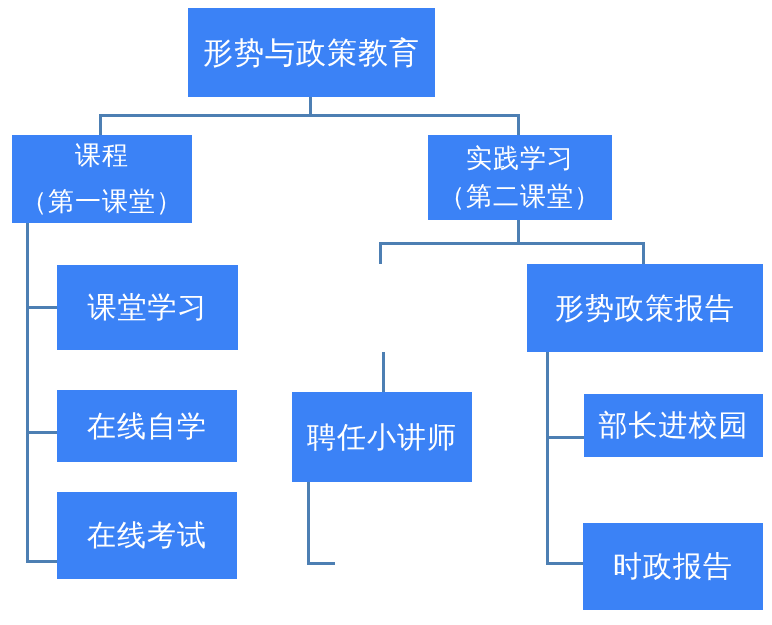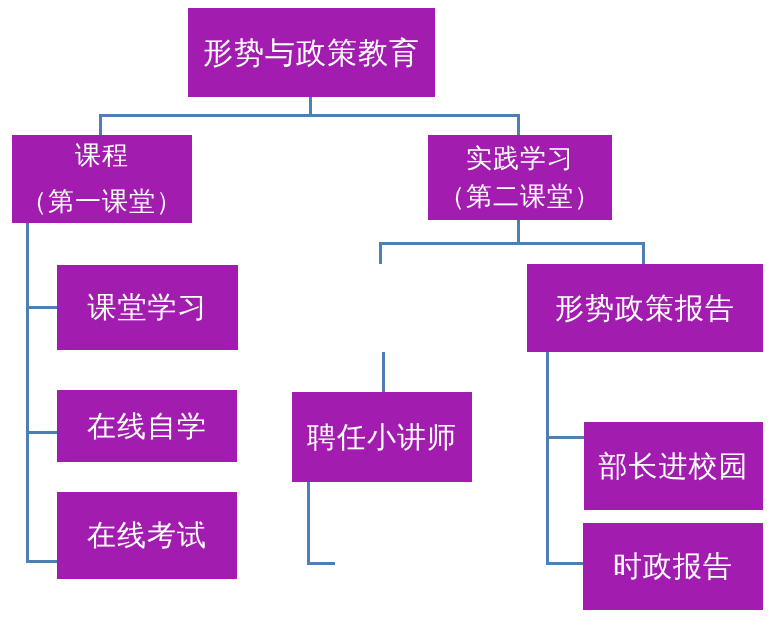"形势与政策教育" .node { background: #a21caf -> #3b82f6 }
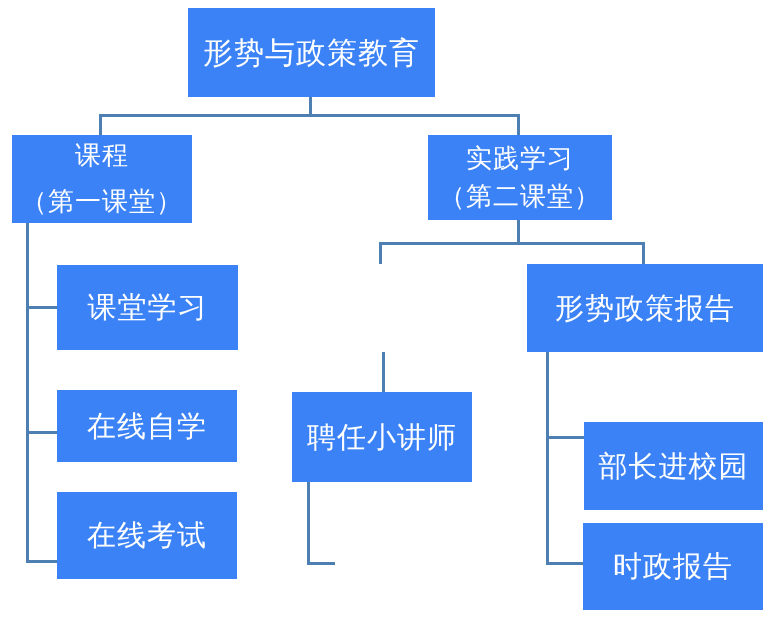"部长进校园" #n8 { height: 88px -> 63px; margin-top: 28px -> none }
